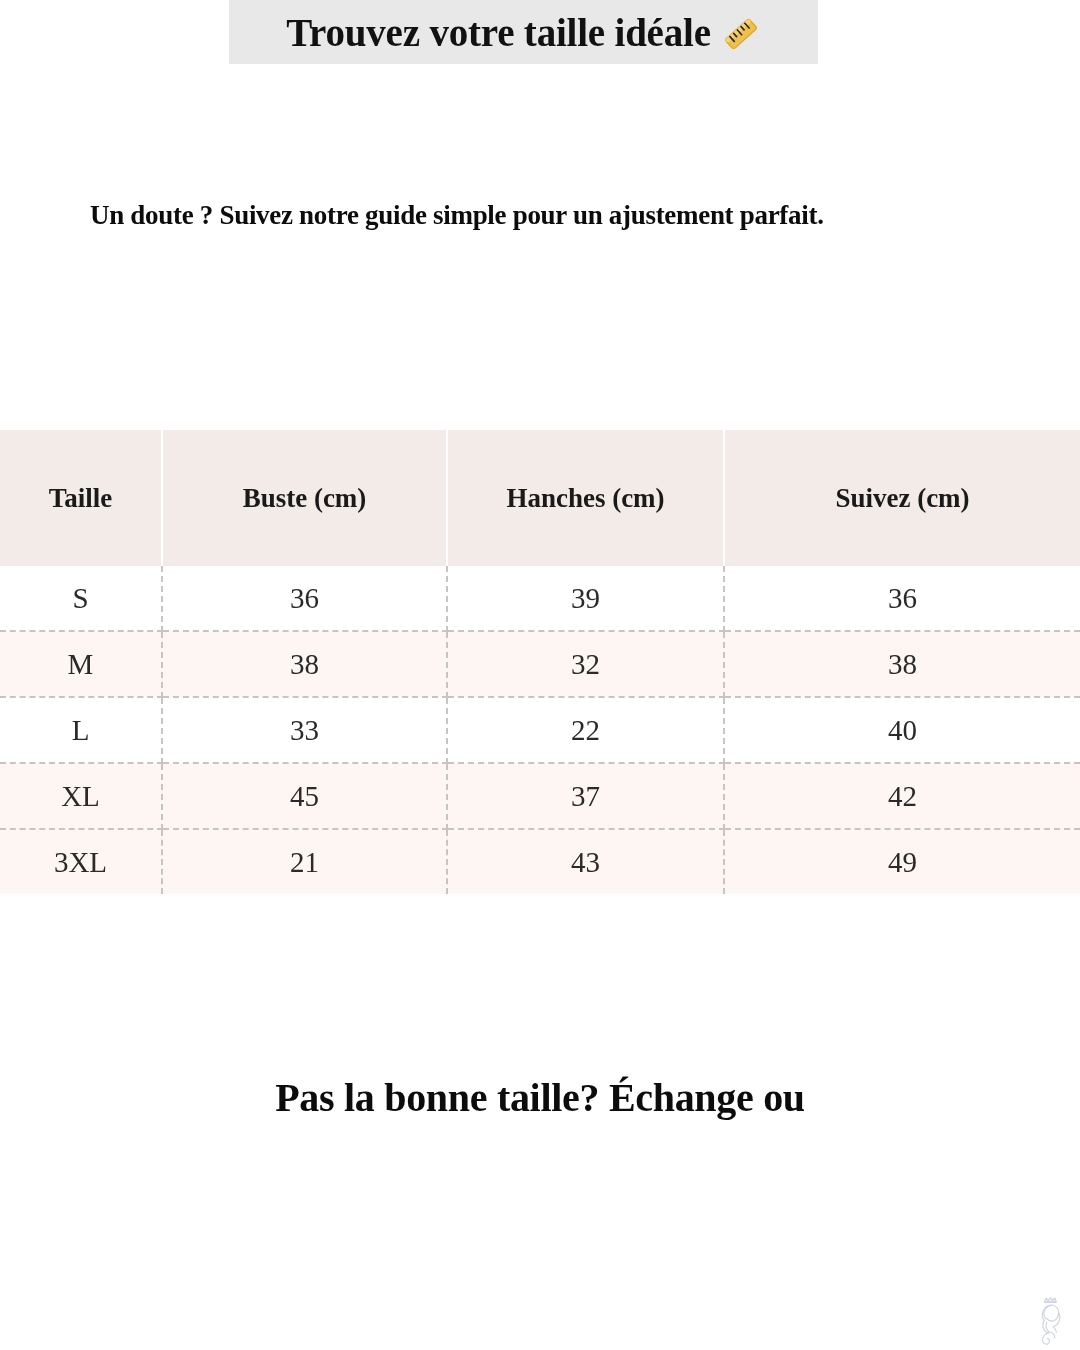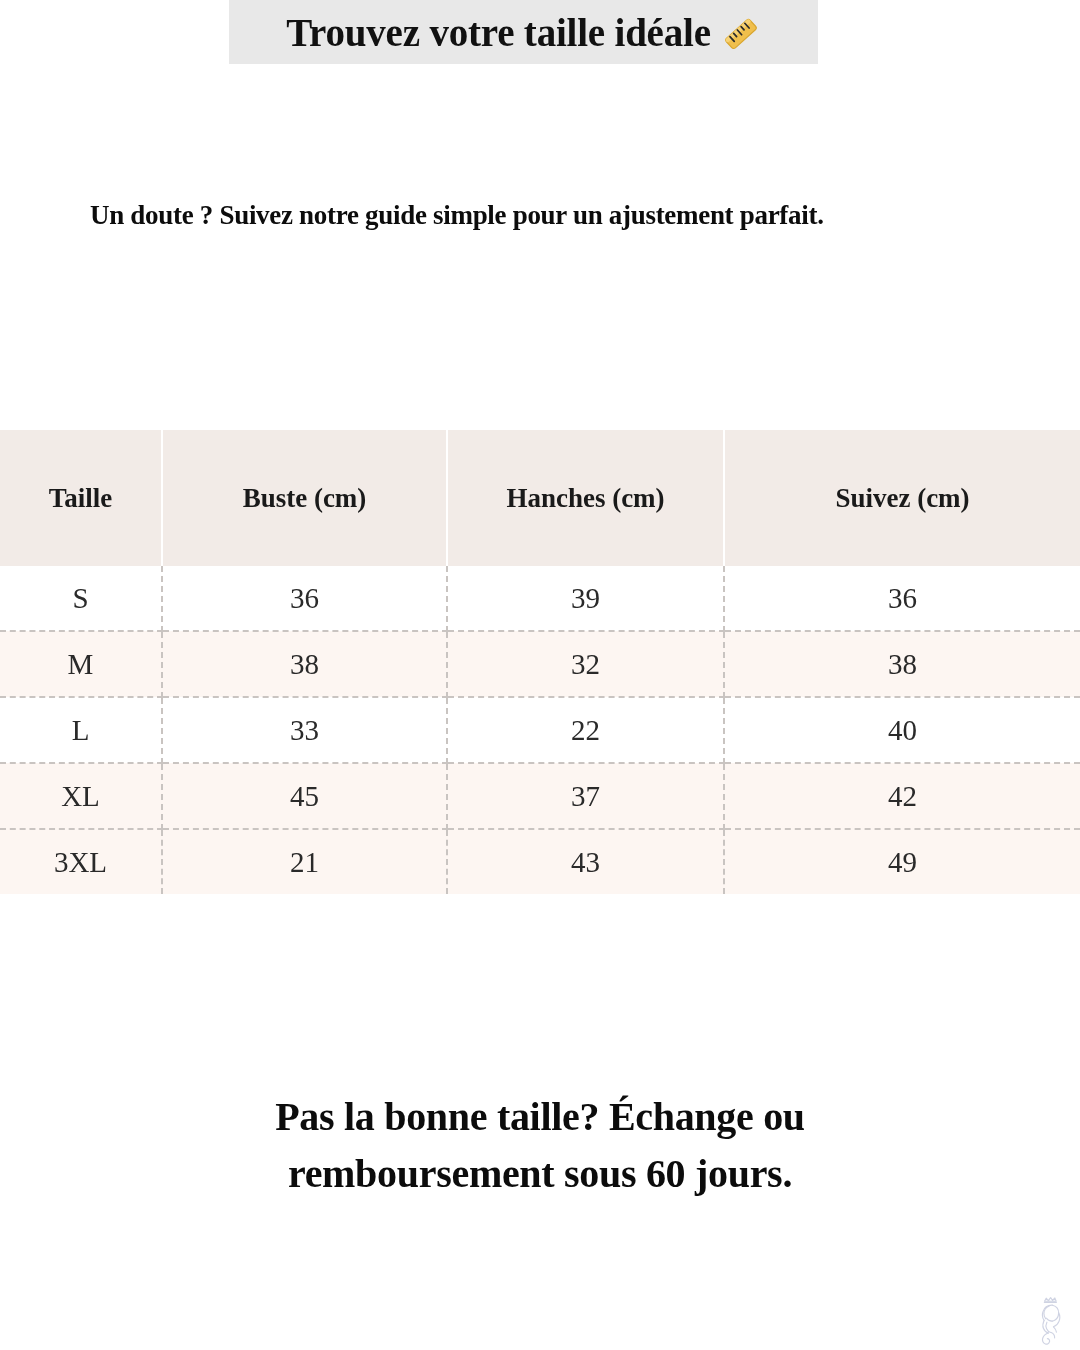"Pas la bonne taille? Échange" .footer-note { margin-top: 19px -> none }
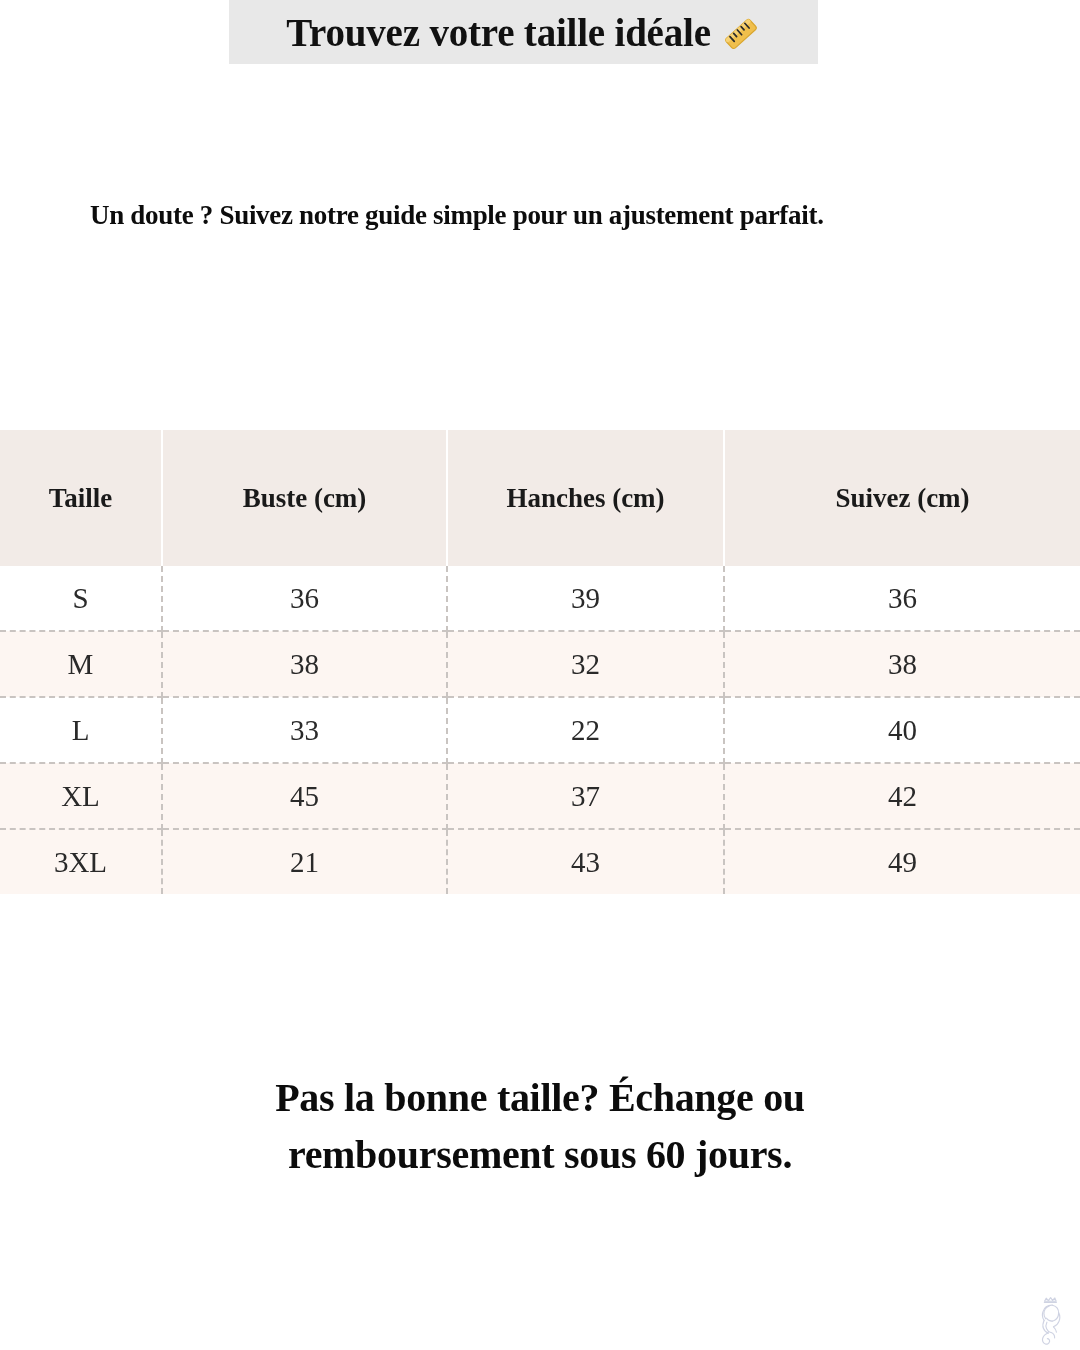"remboursement sous 60 jours." div { html: <div>remboursement sous 60 jours.</div> -> none }
